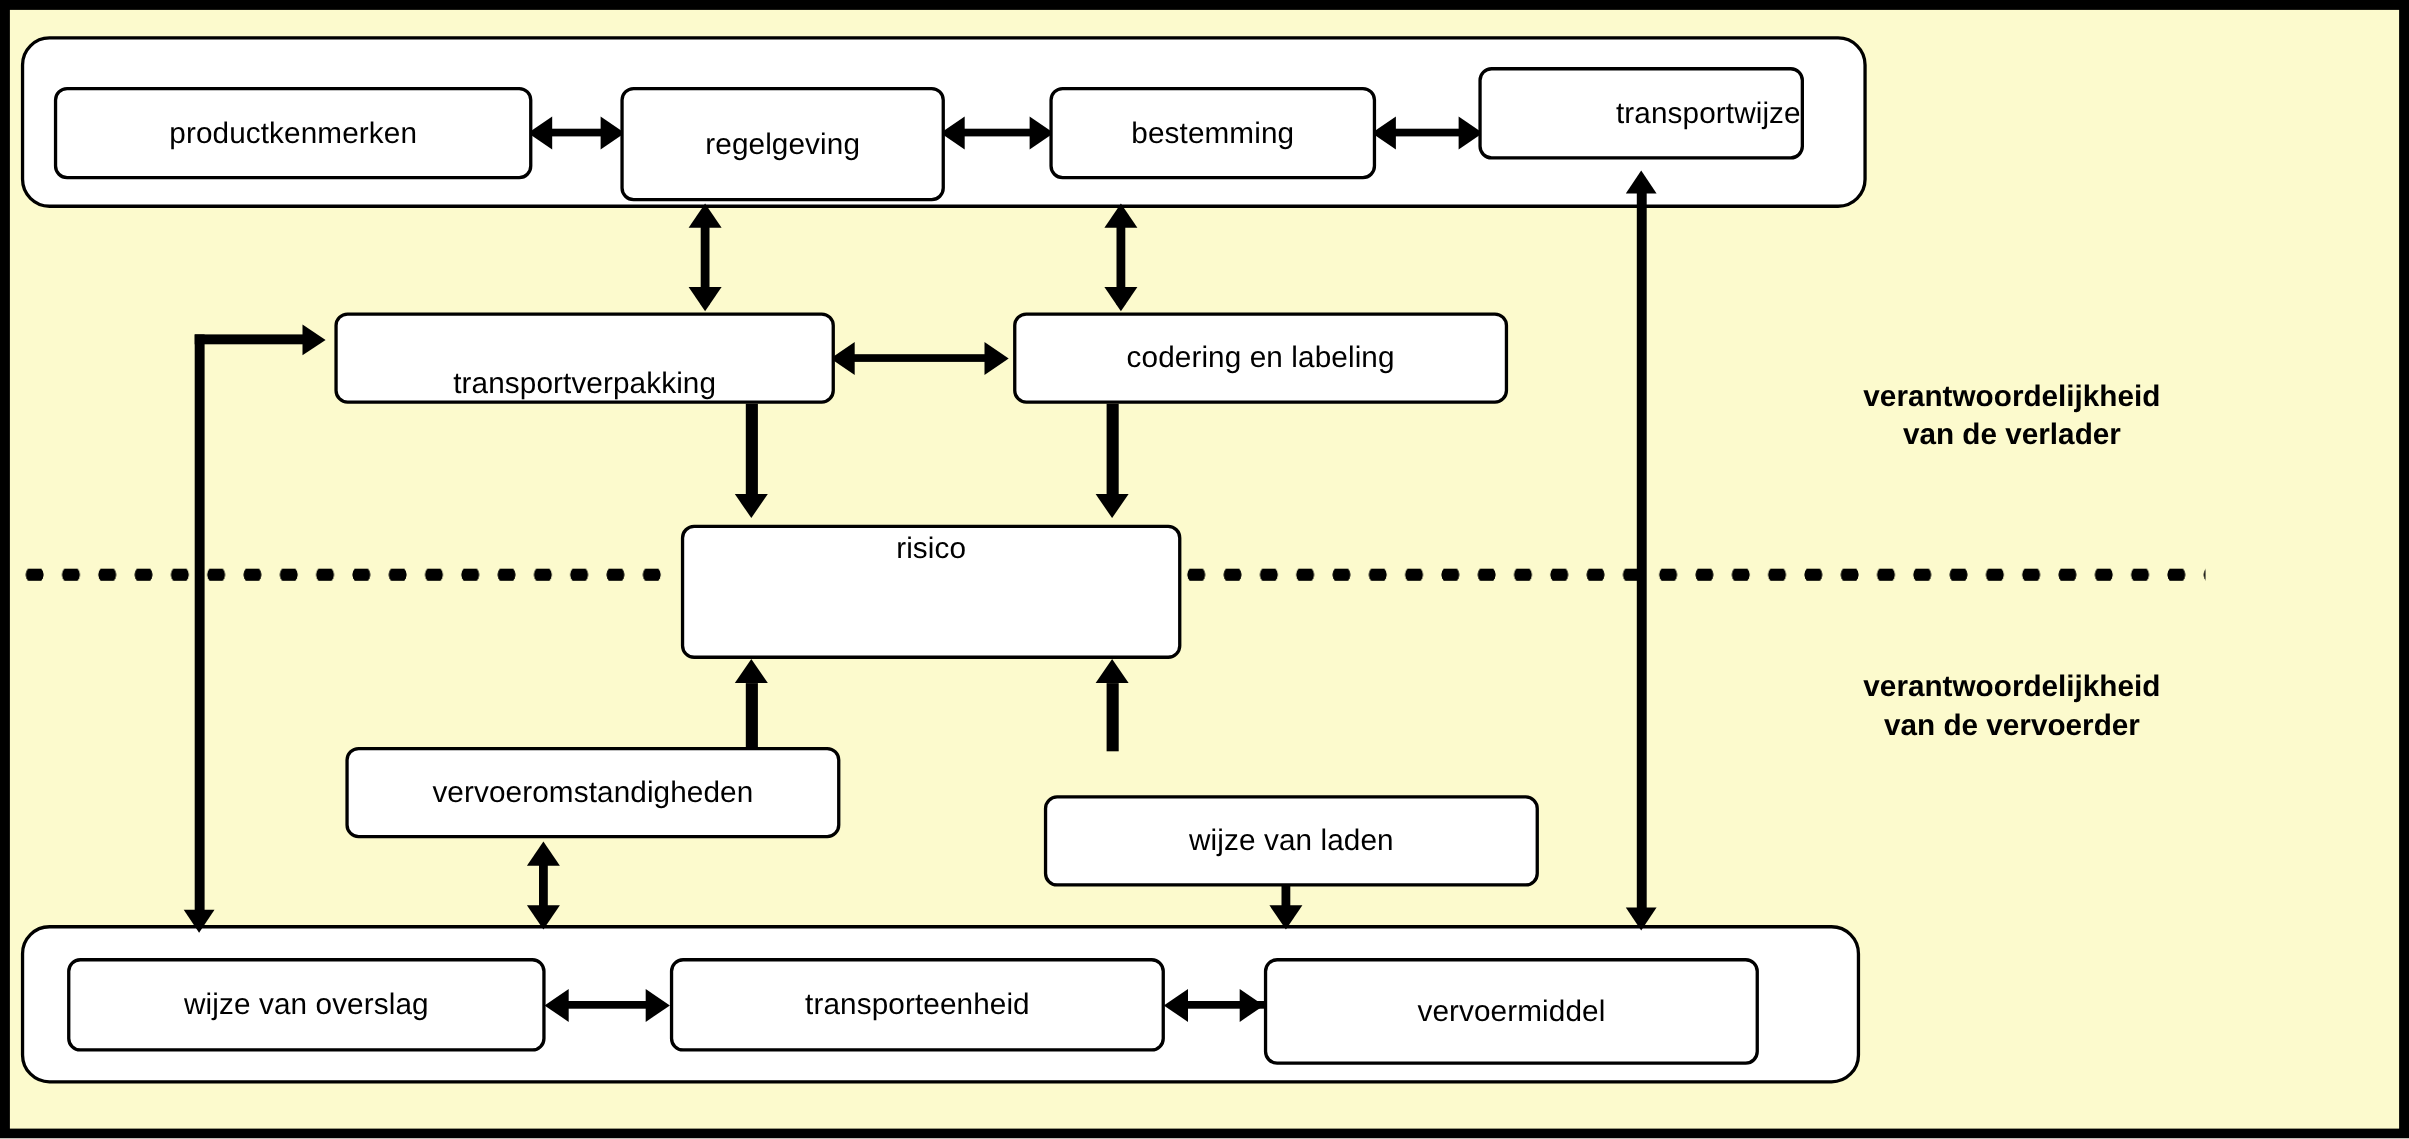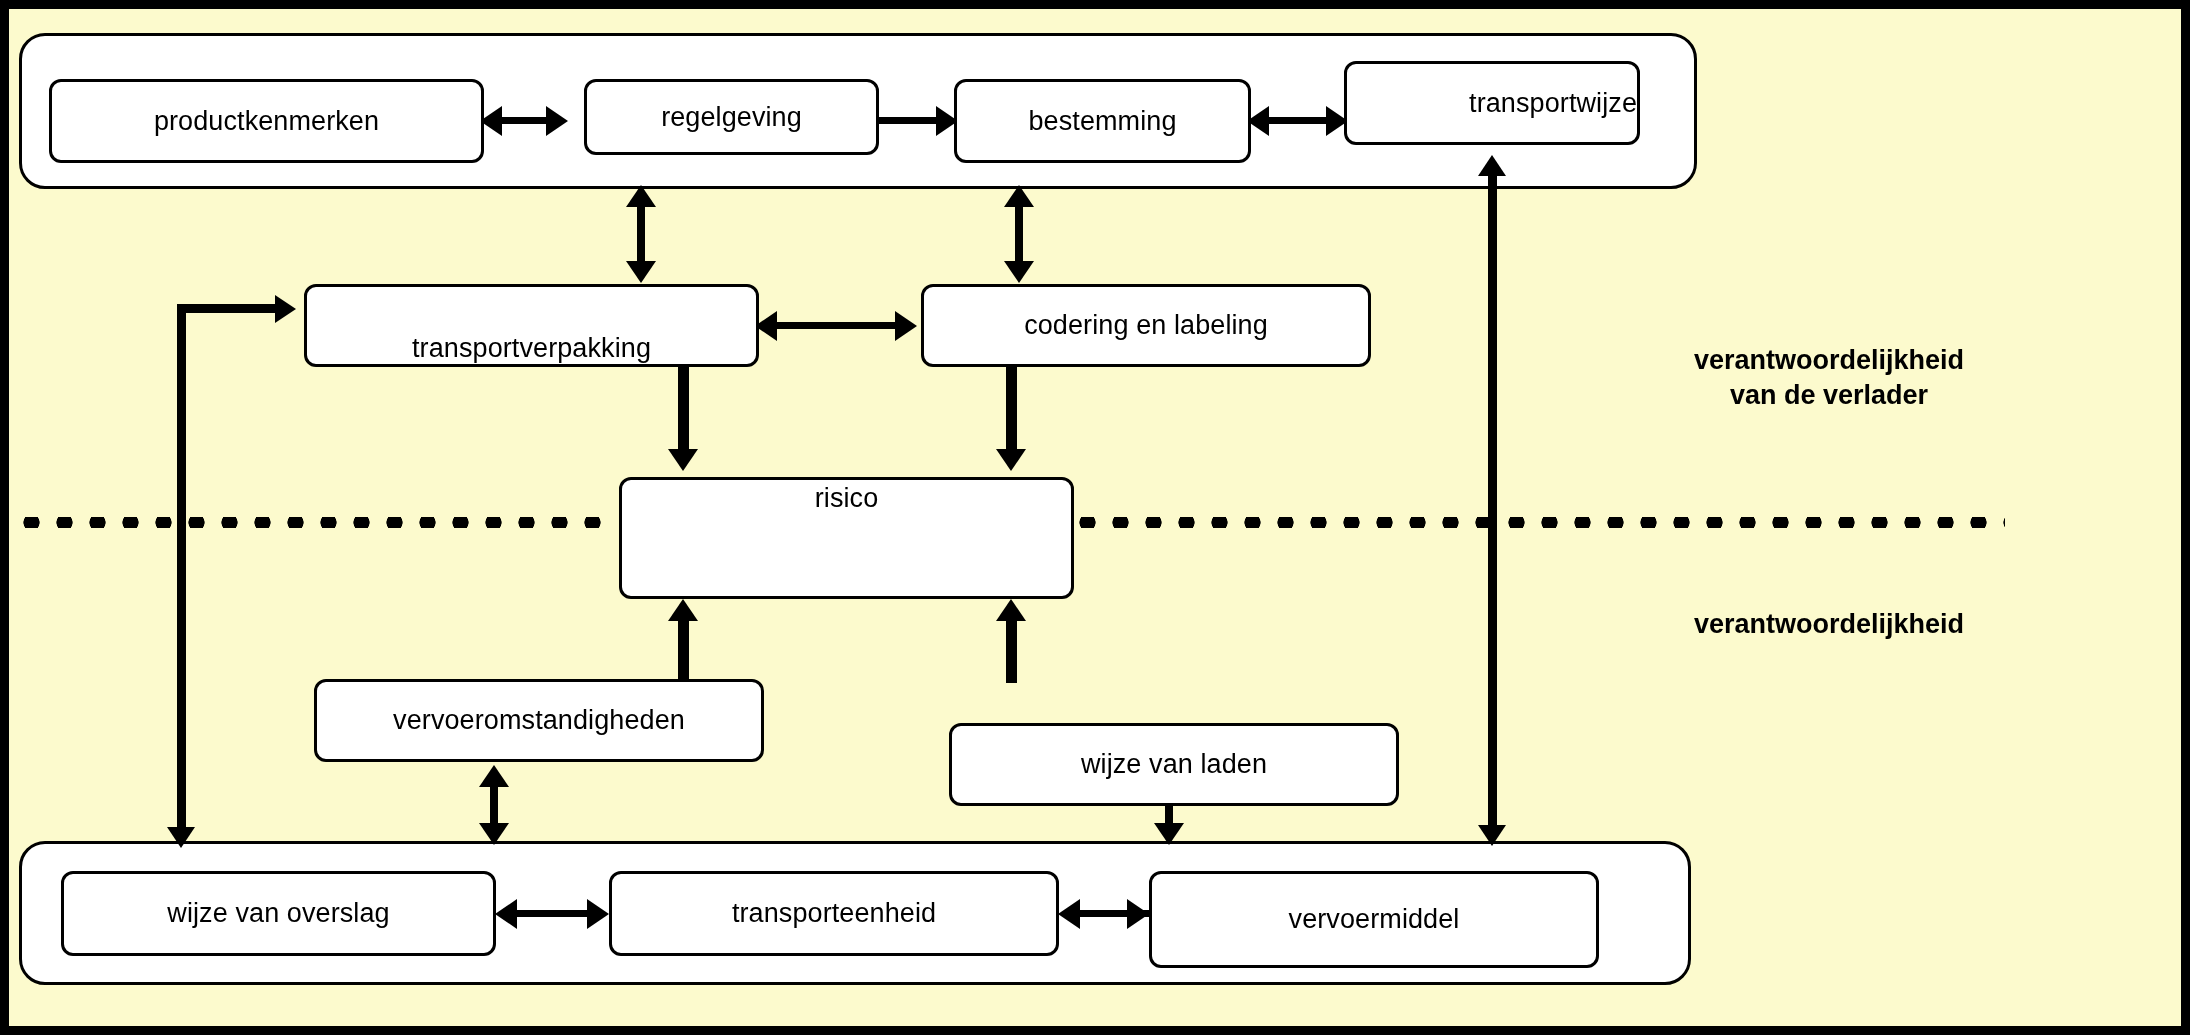"regelgeving" div.node { height: 76px -> 104px; margin-left: 20px -> none }
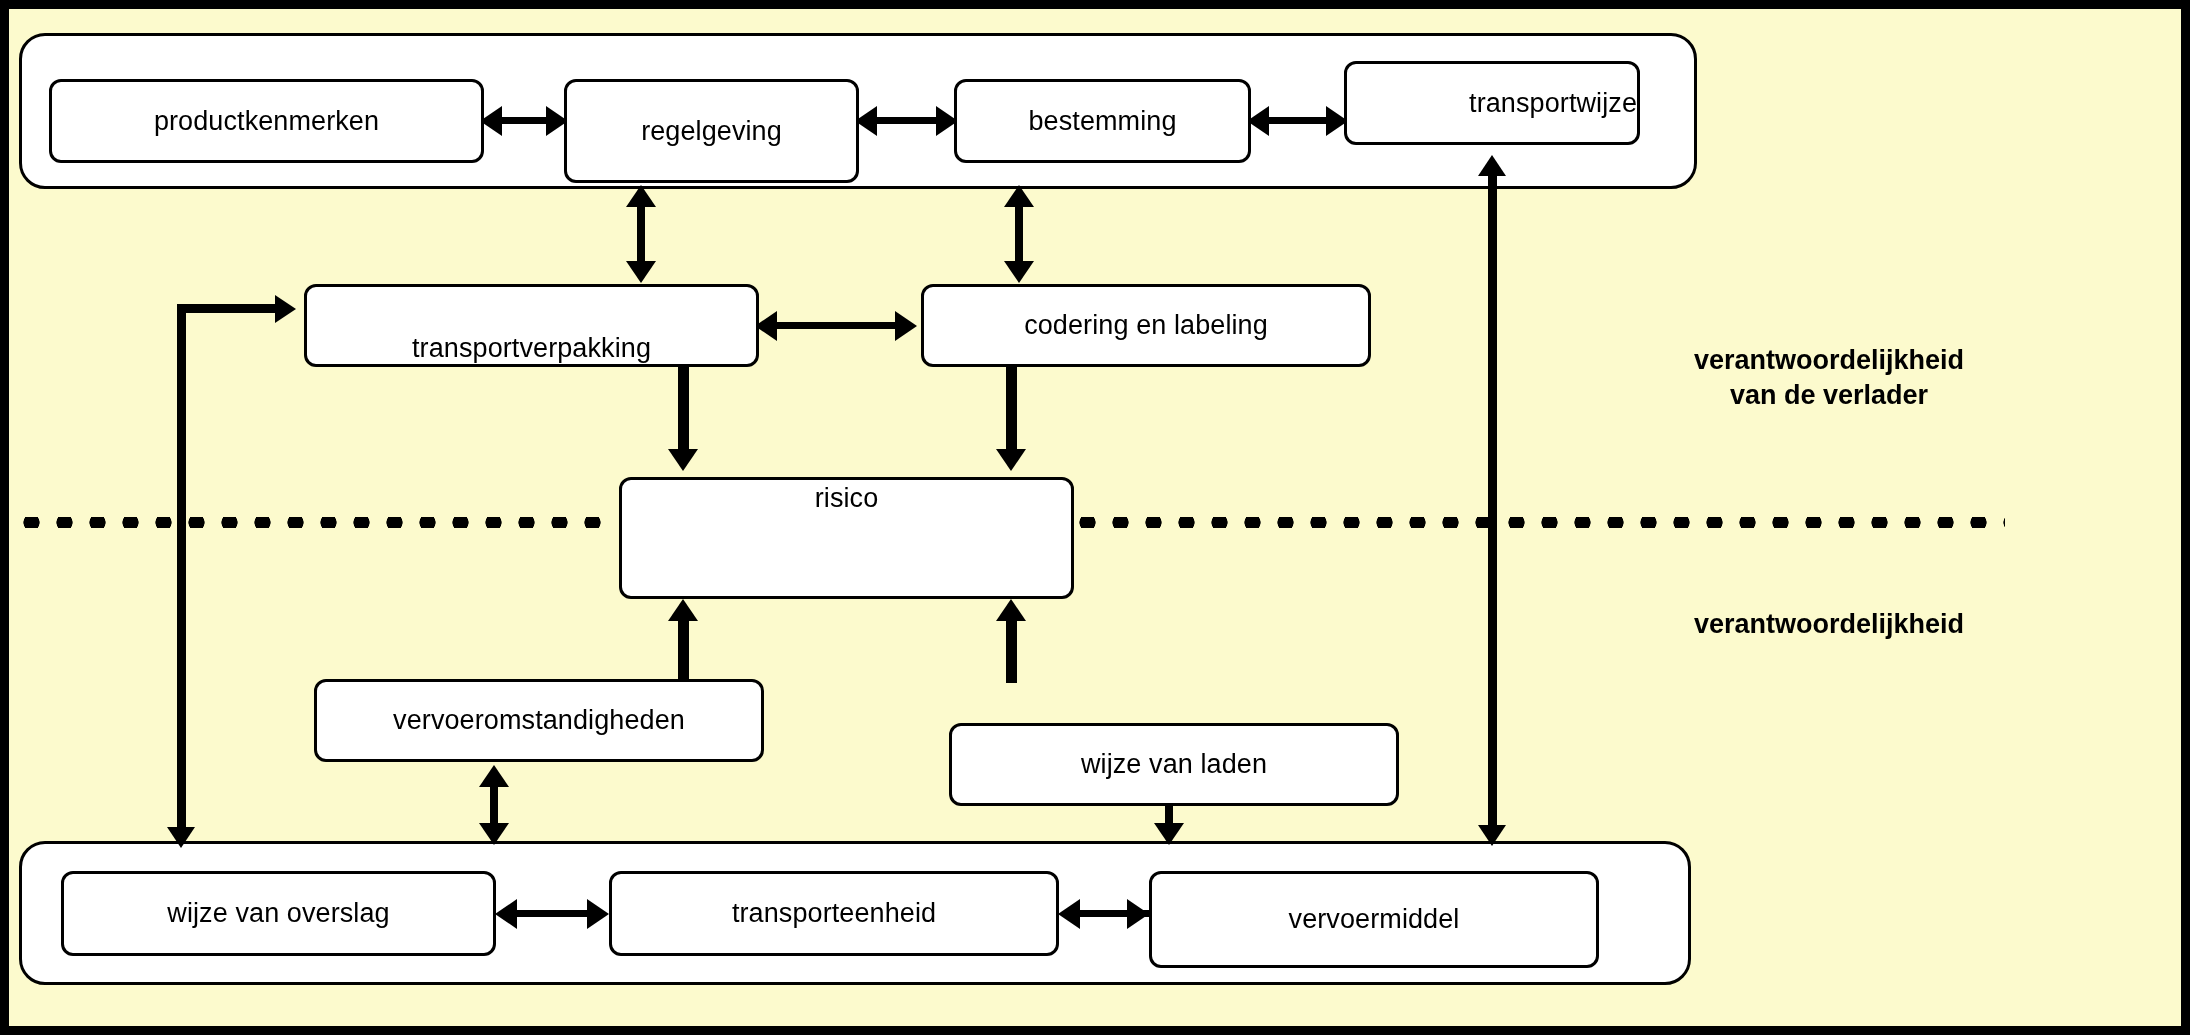"van de vervoerder" div { html: none -> <div>van de vervoerder</div> }
